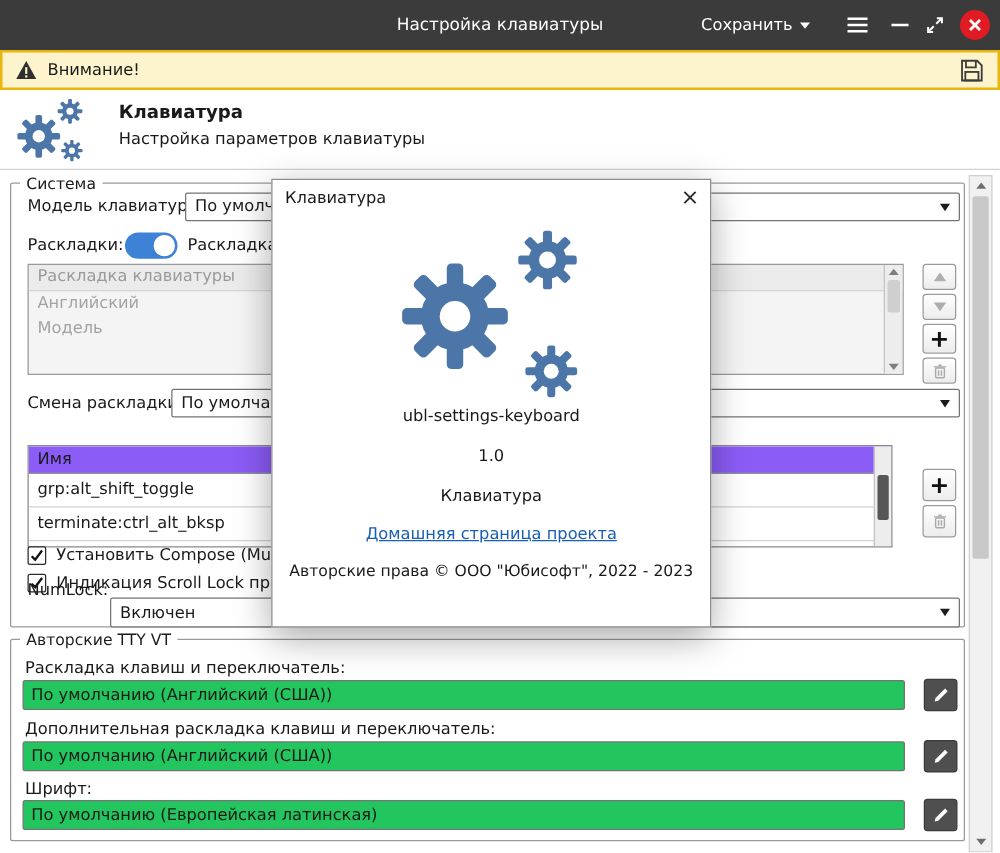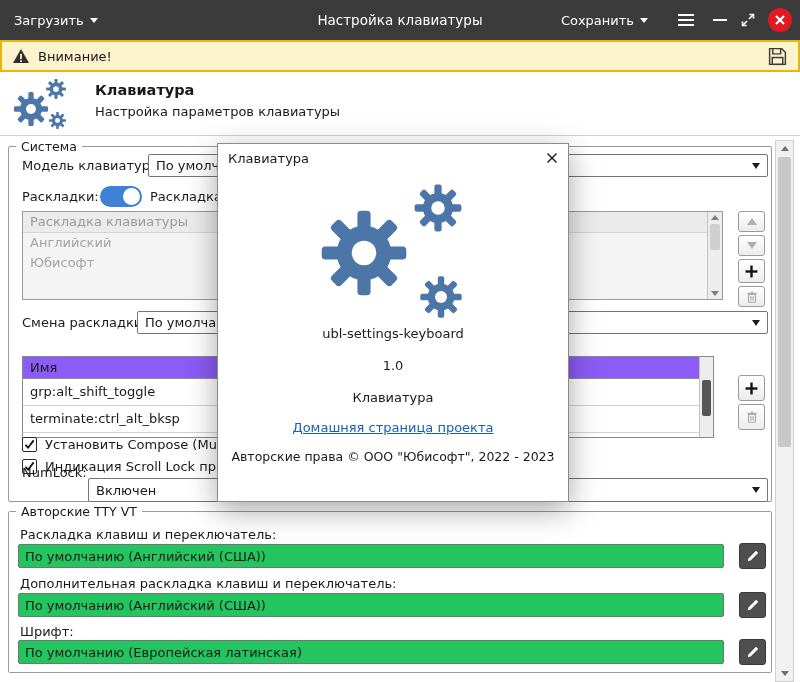"Загрузить" button.tb-btn { html: <button> <span>Загрузить</span> <span></span> </button> -> none }
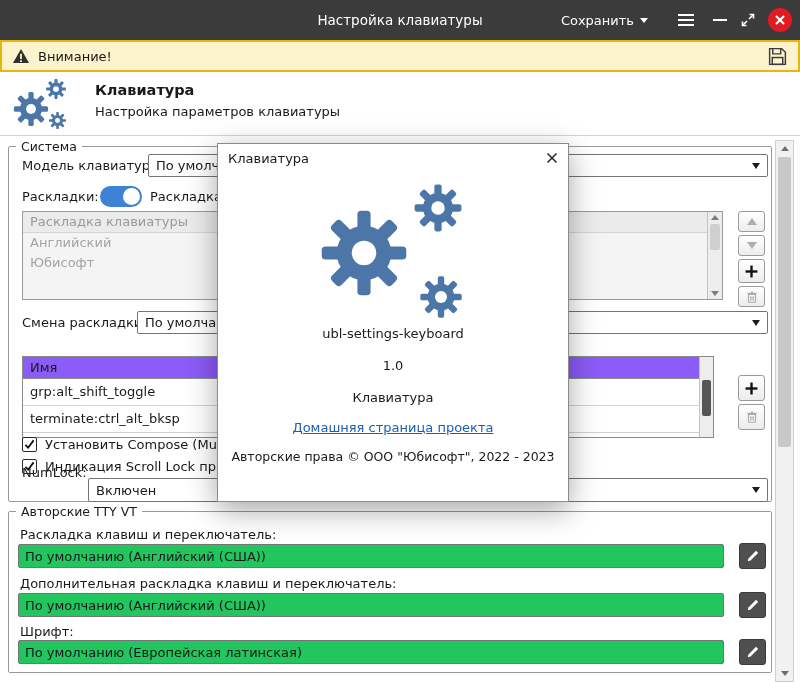"Юбисофт" div.list-item { text: Юбисофт -> Модель }
